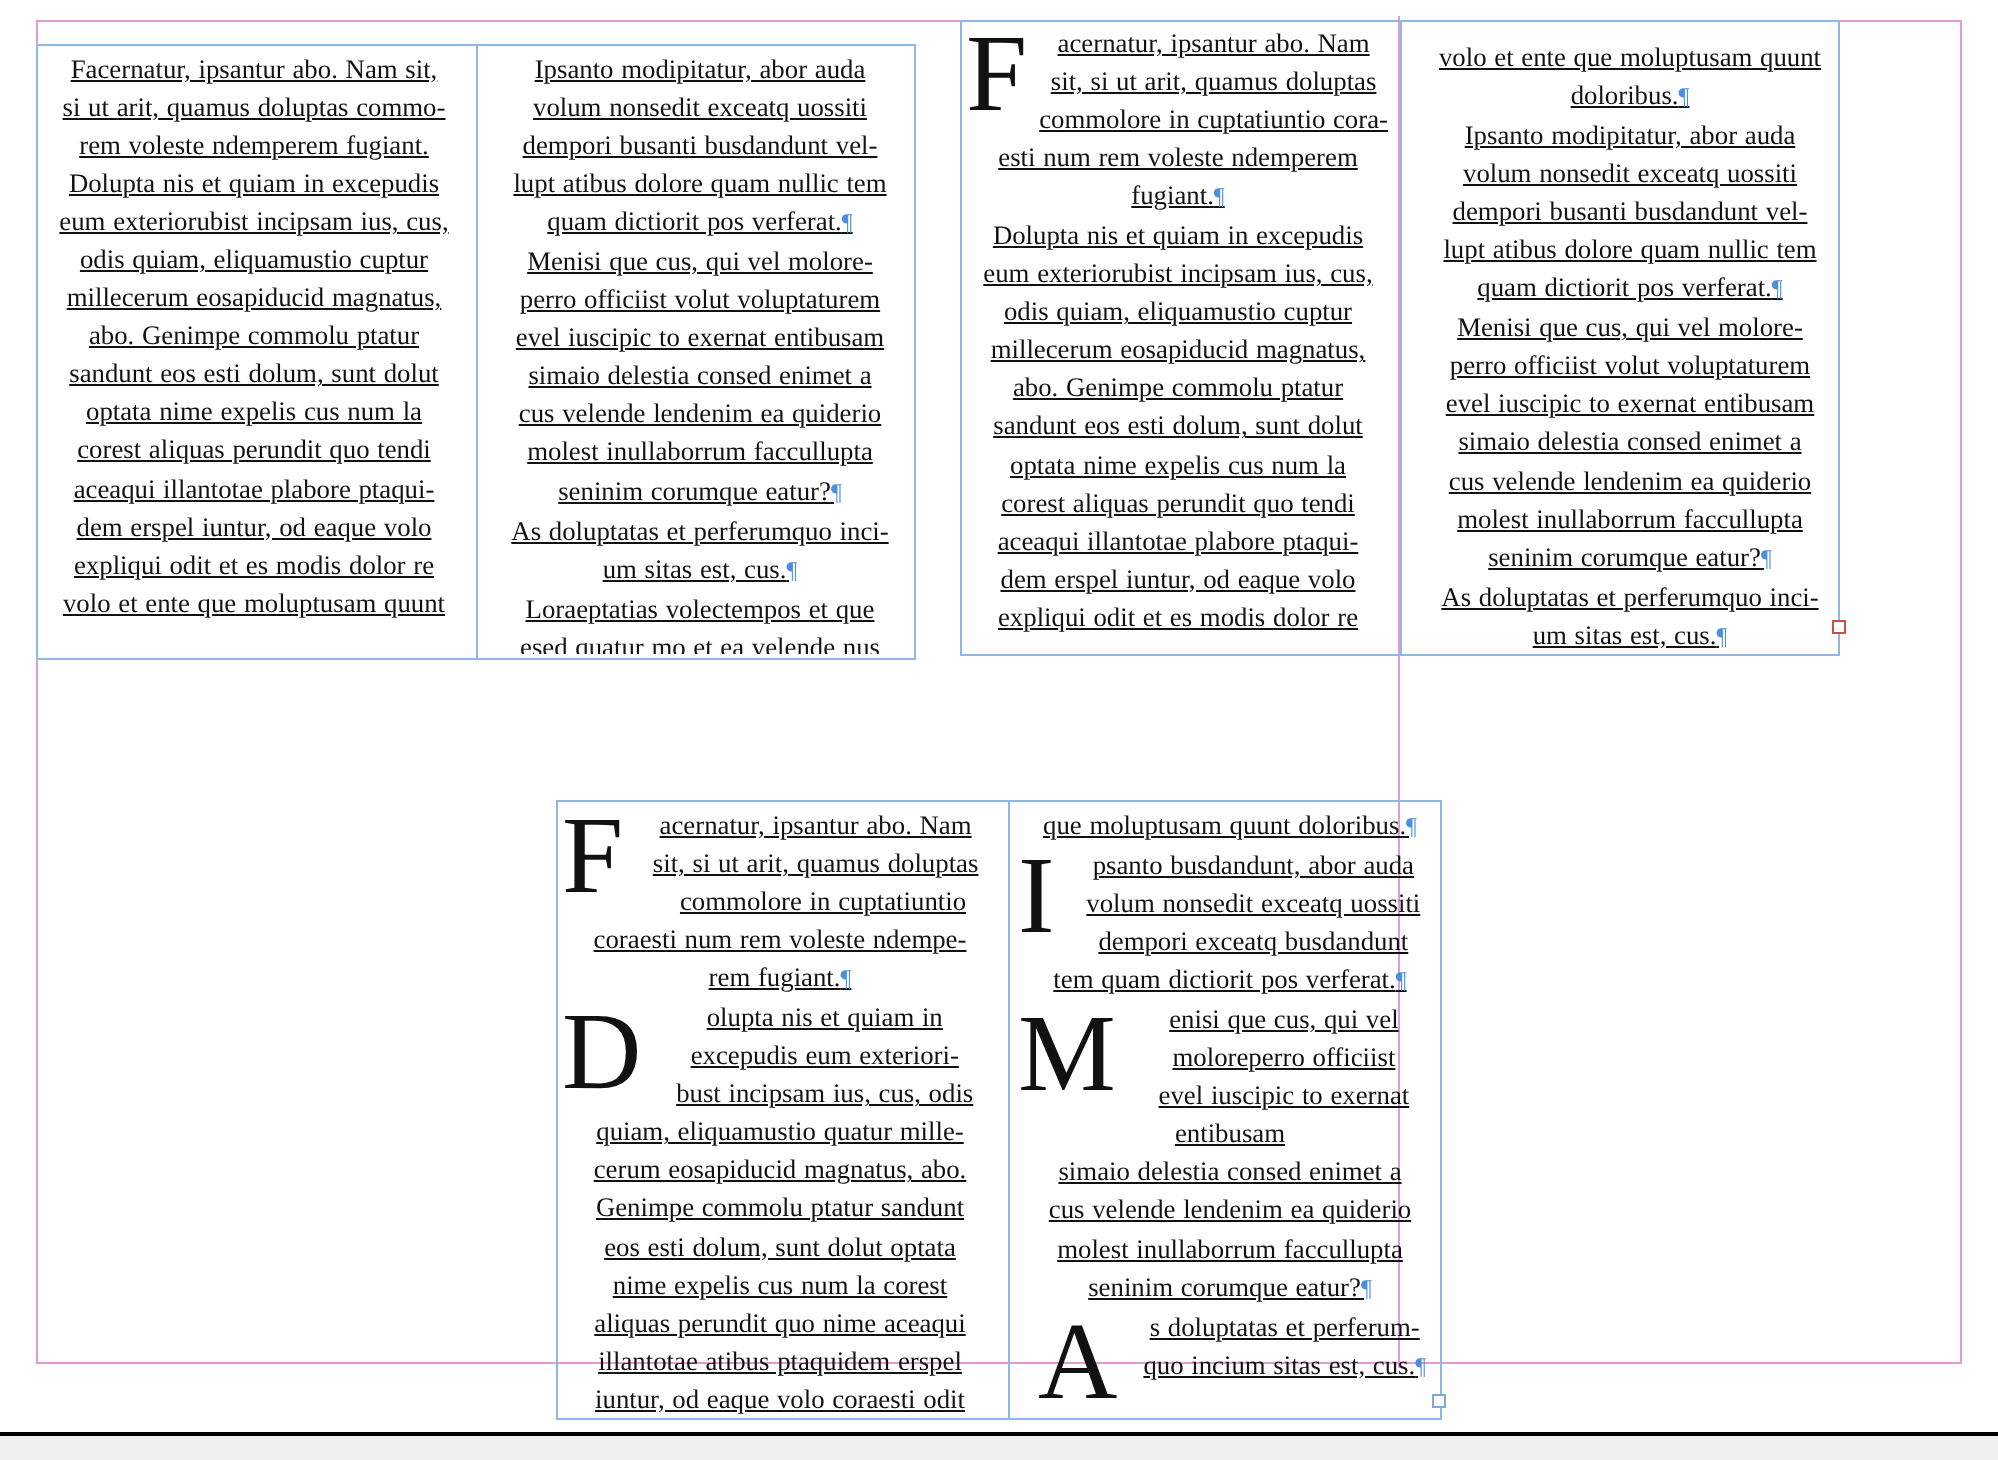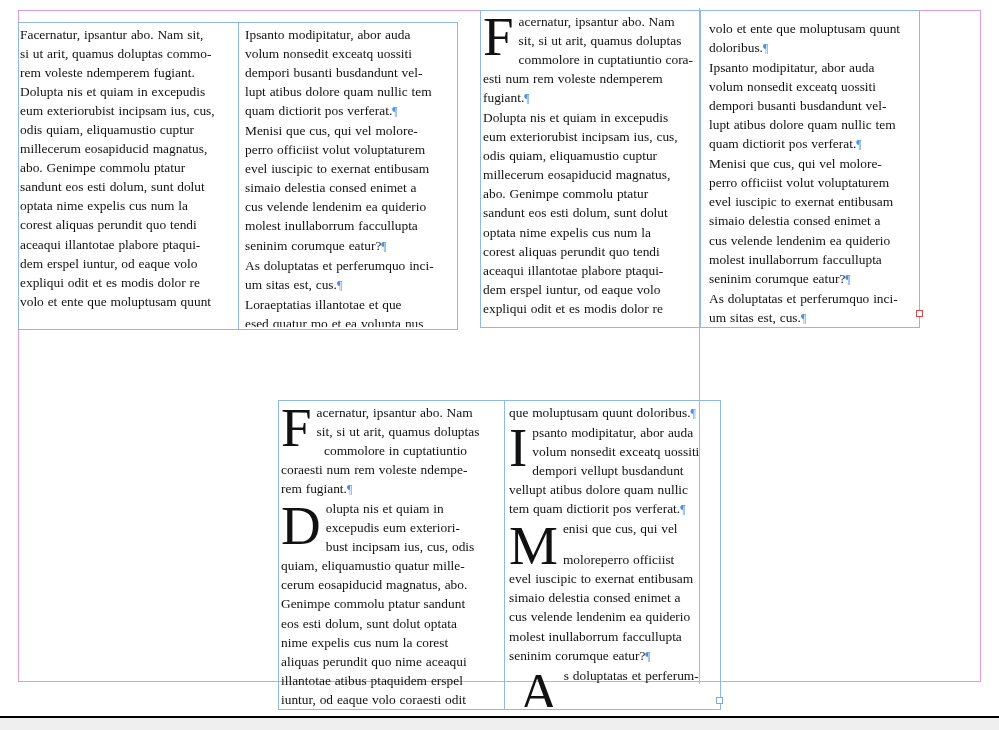"Facernatur, ipsantur abo. Nam sit," .col { text-align: left -> center; text-decoration: none -> underline }
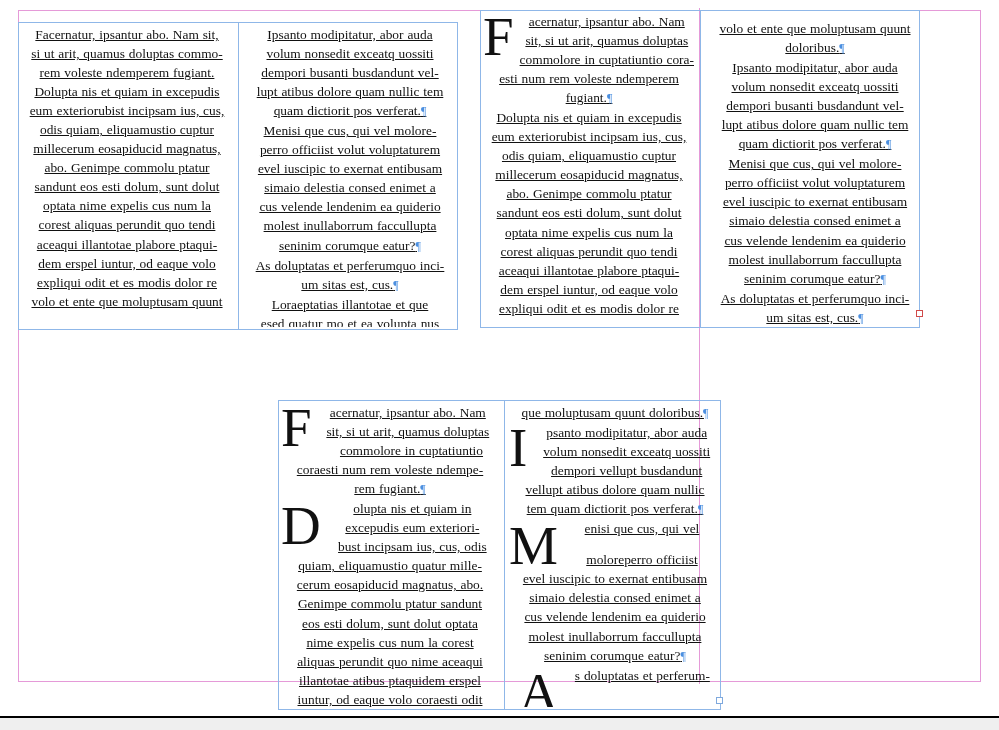"Loraeptatias illantotae et que" p { text: illantotae -> volectempos }
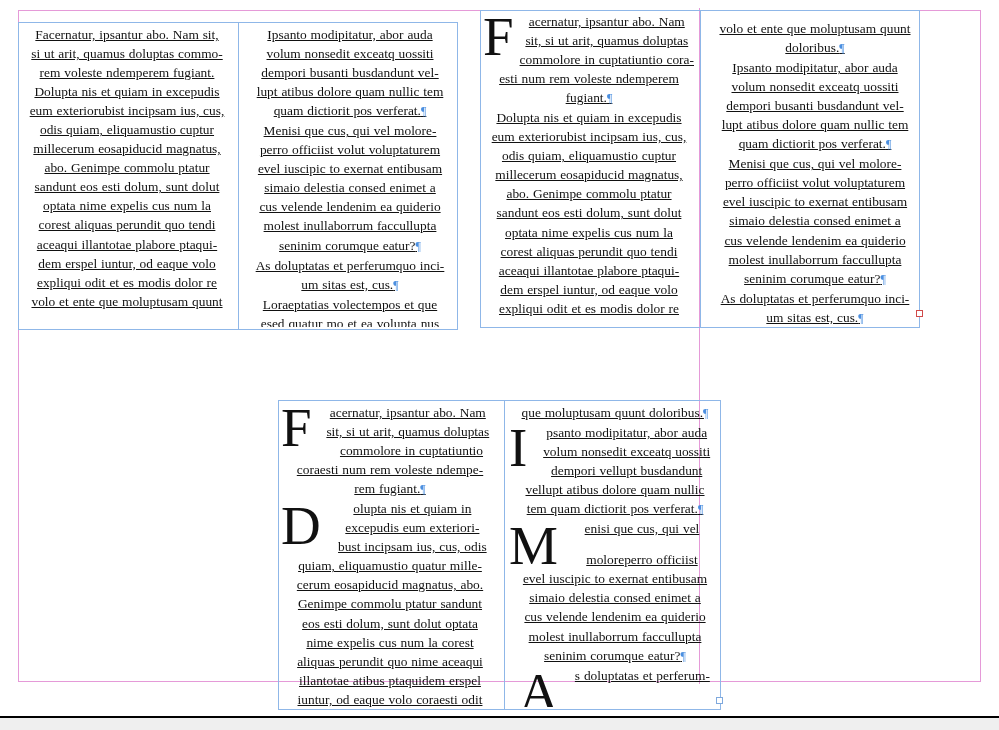"esed quatur mo et ea" p { text: volupta -> velende }
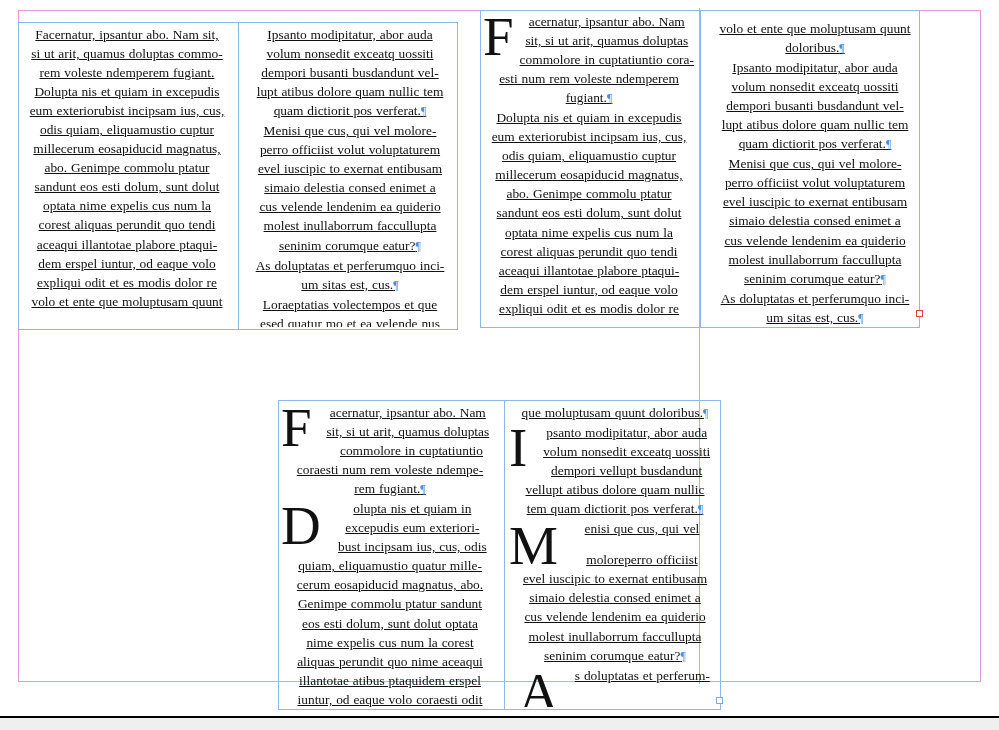"psanto modipitatur, abor auda" p { text: modipitatur -> busdandunt }
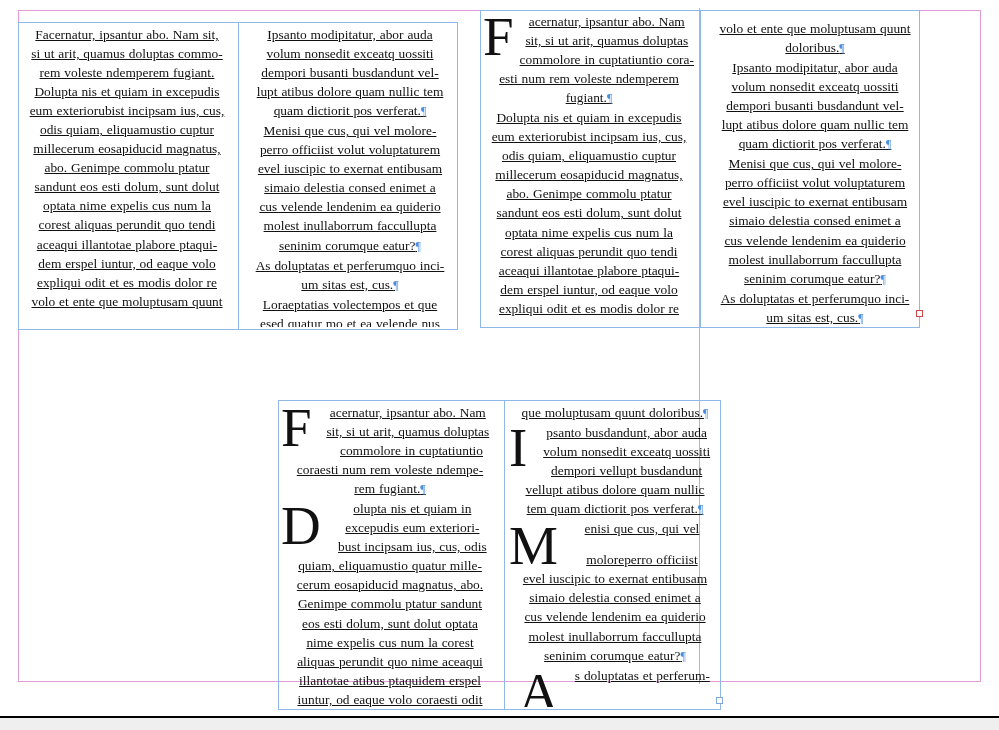"dempori vellupt busdandunt" p { text: vellupt -> exceatq }
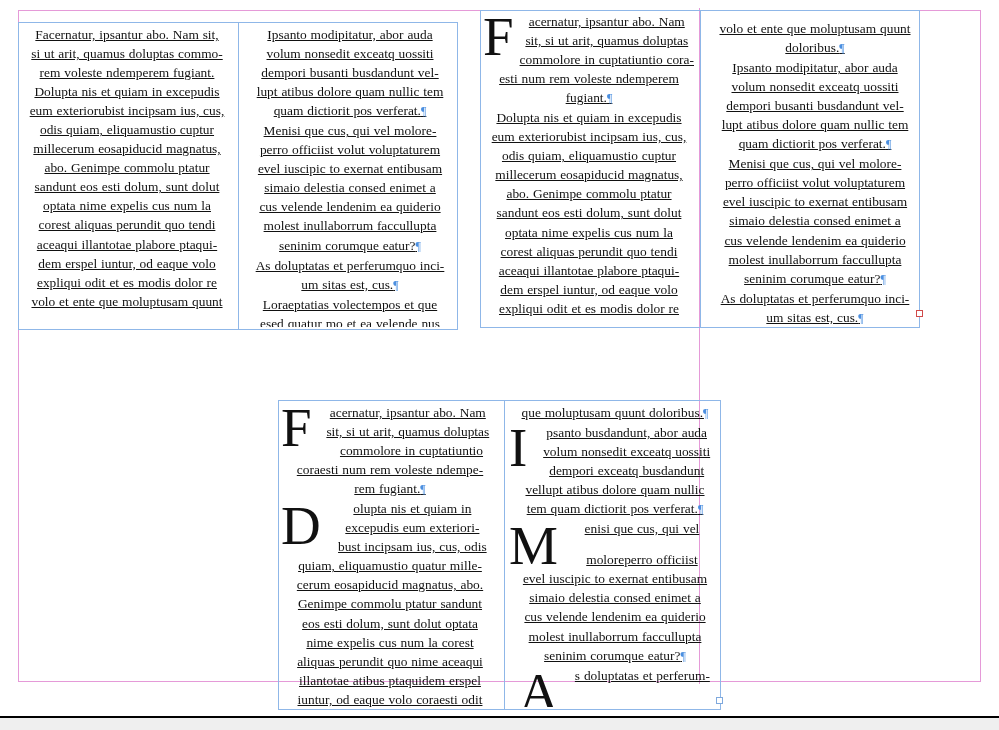"vellupt atibus dolore quam nullic" p { html: <p>vellupt atibus dolore quam nullic</p> -> none }
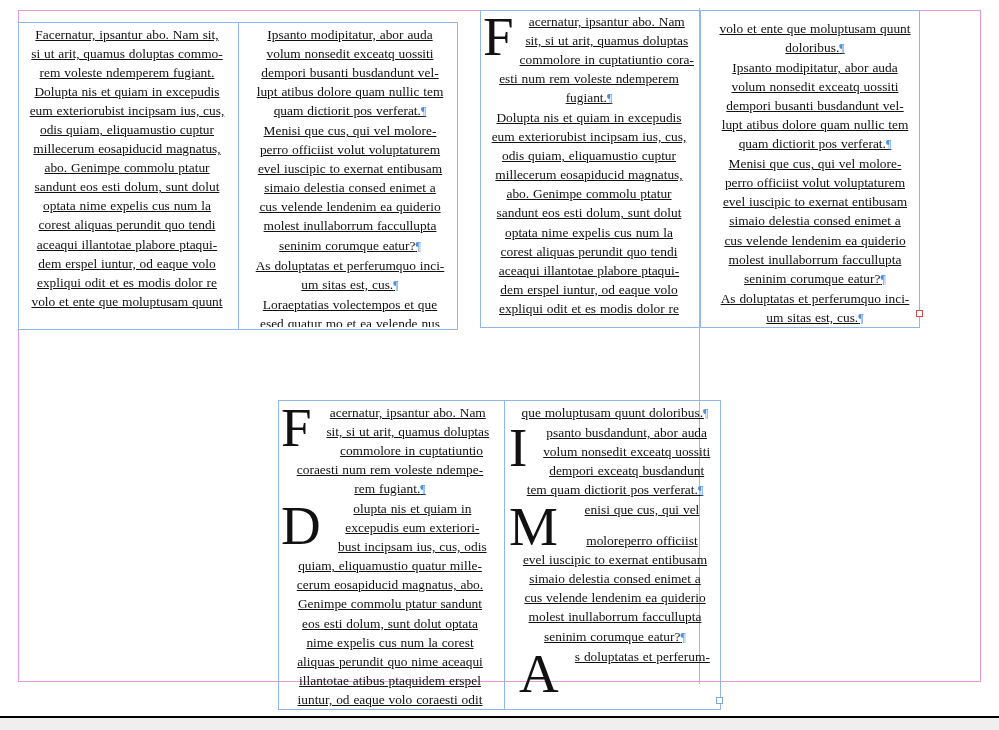"moloreperro officiist" p { margin-top: 12px -> none }
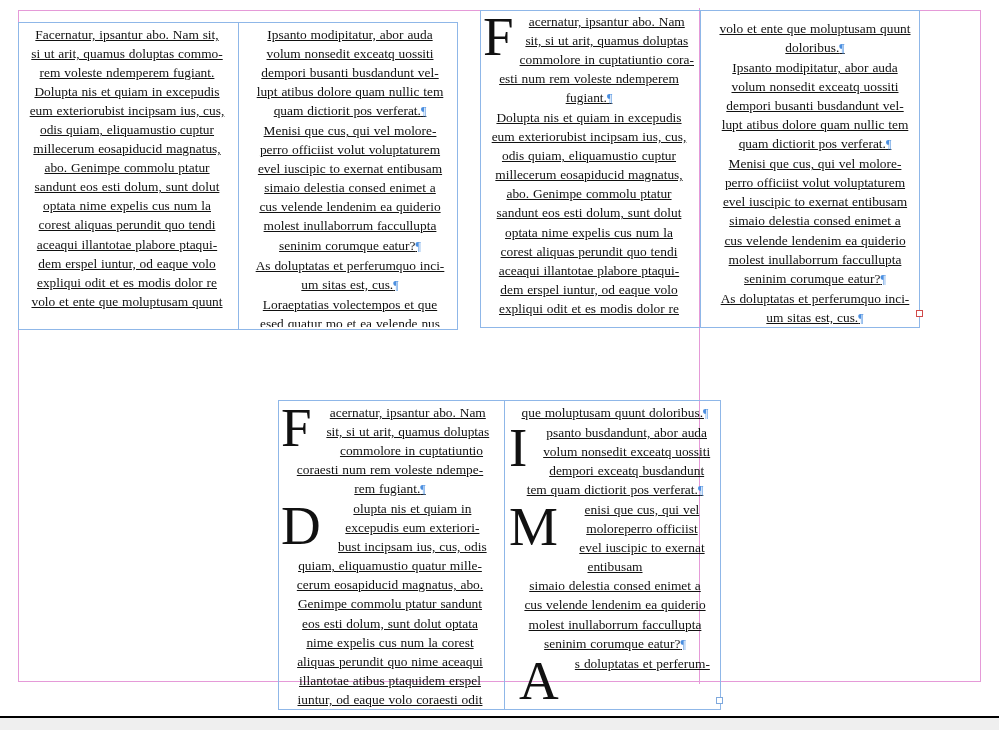"quo incium sitas est, cus.¶" p { html: none -> <p><span>quo incium sitas est, cus.</span><span>¶</span></p> }
